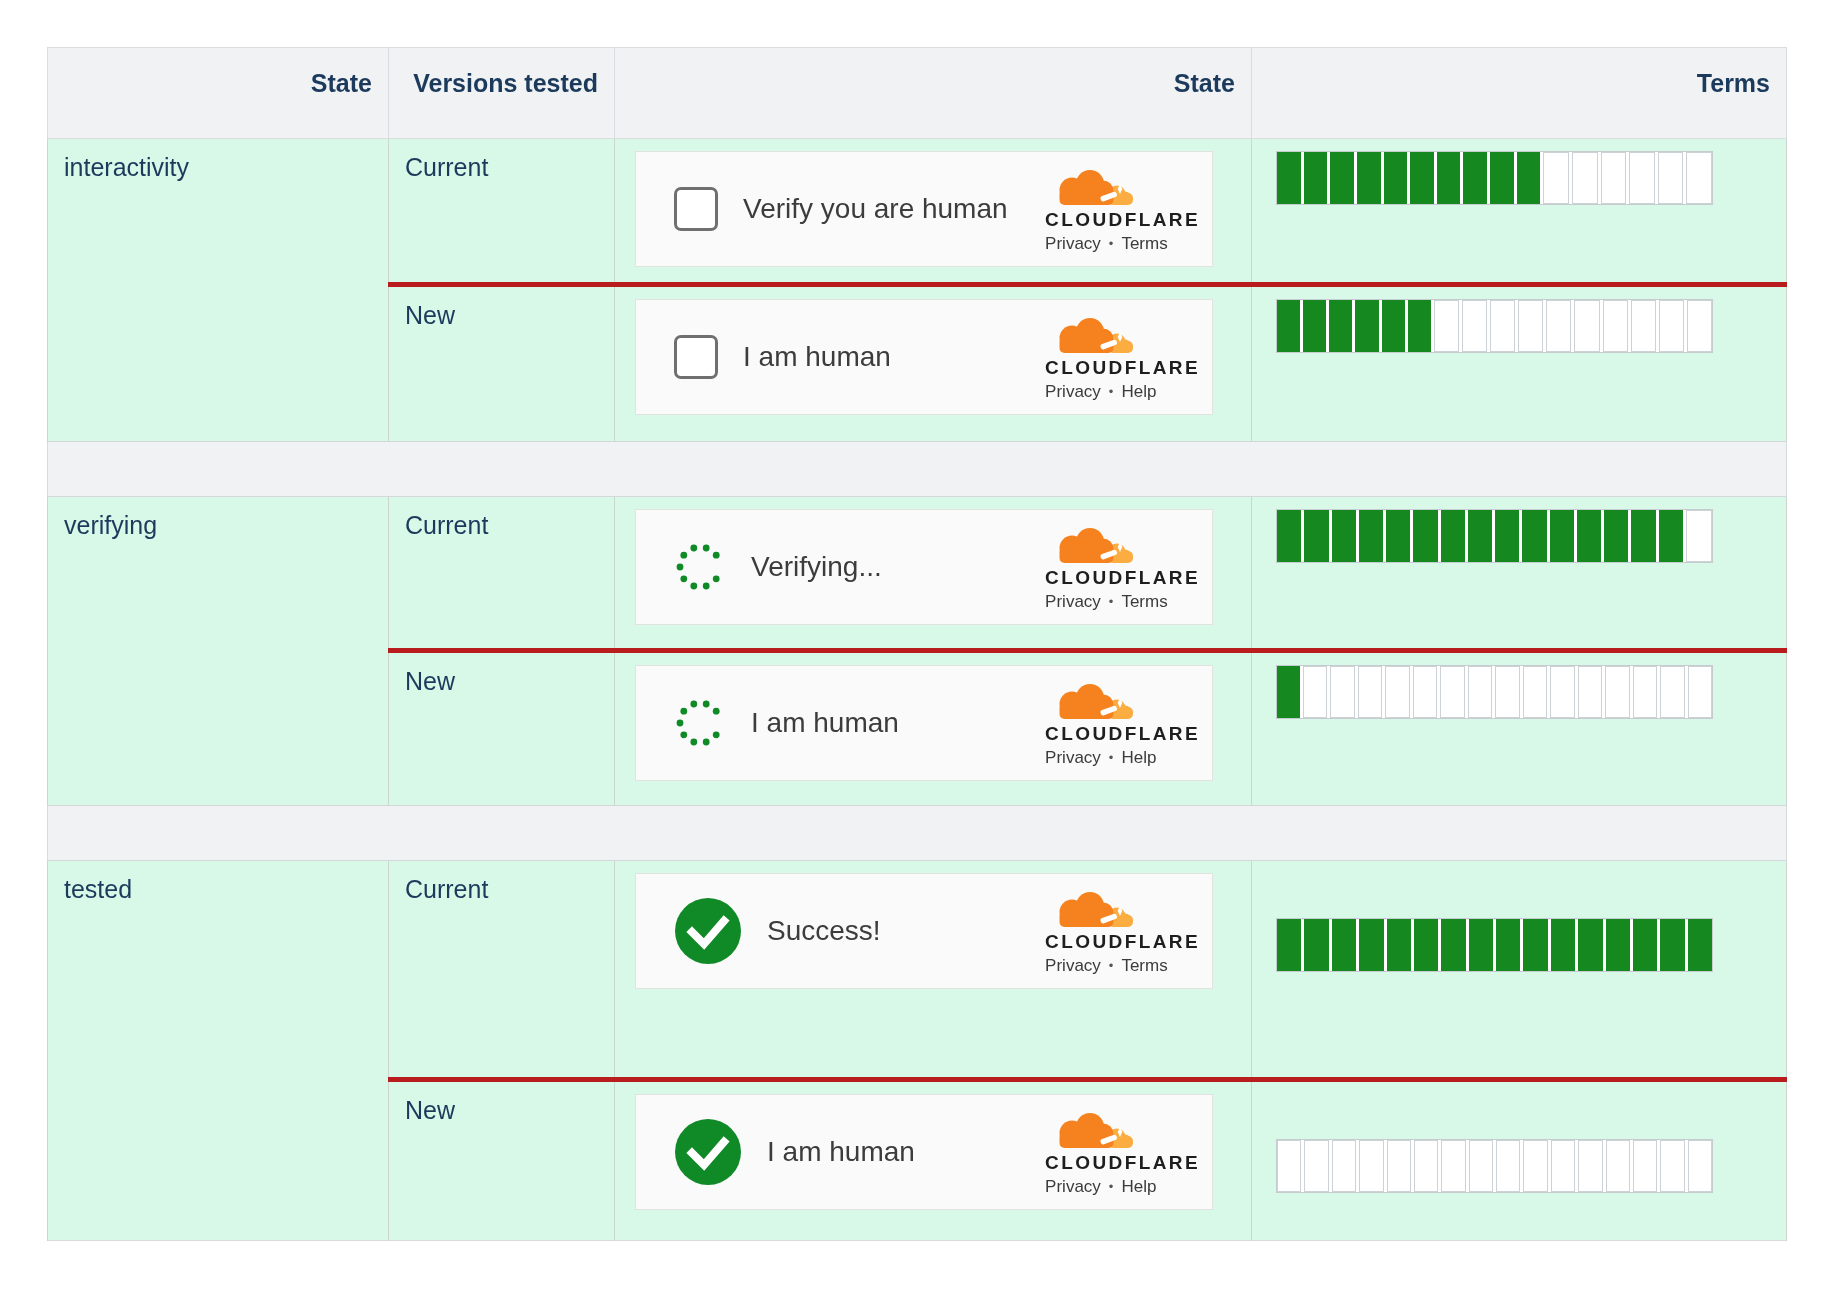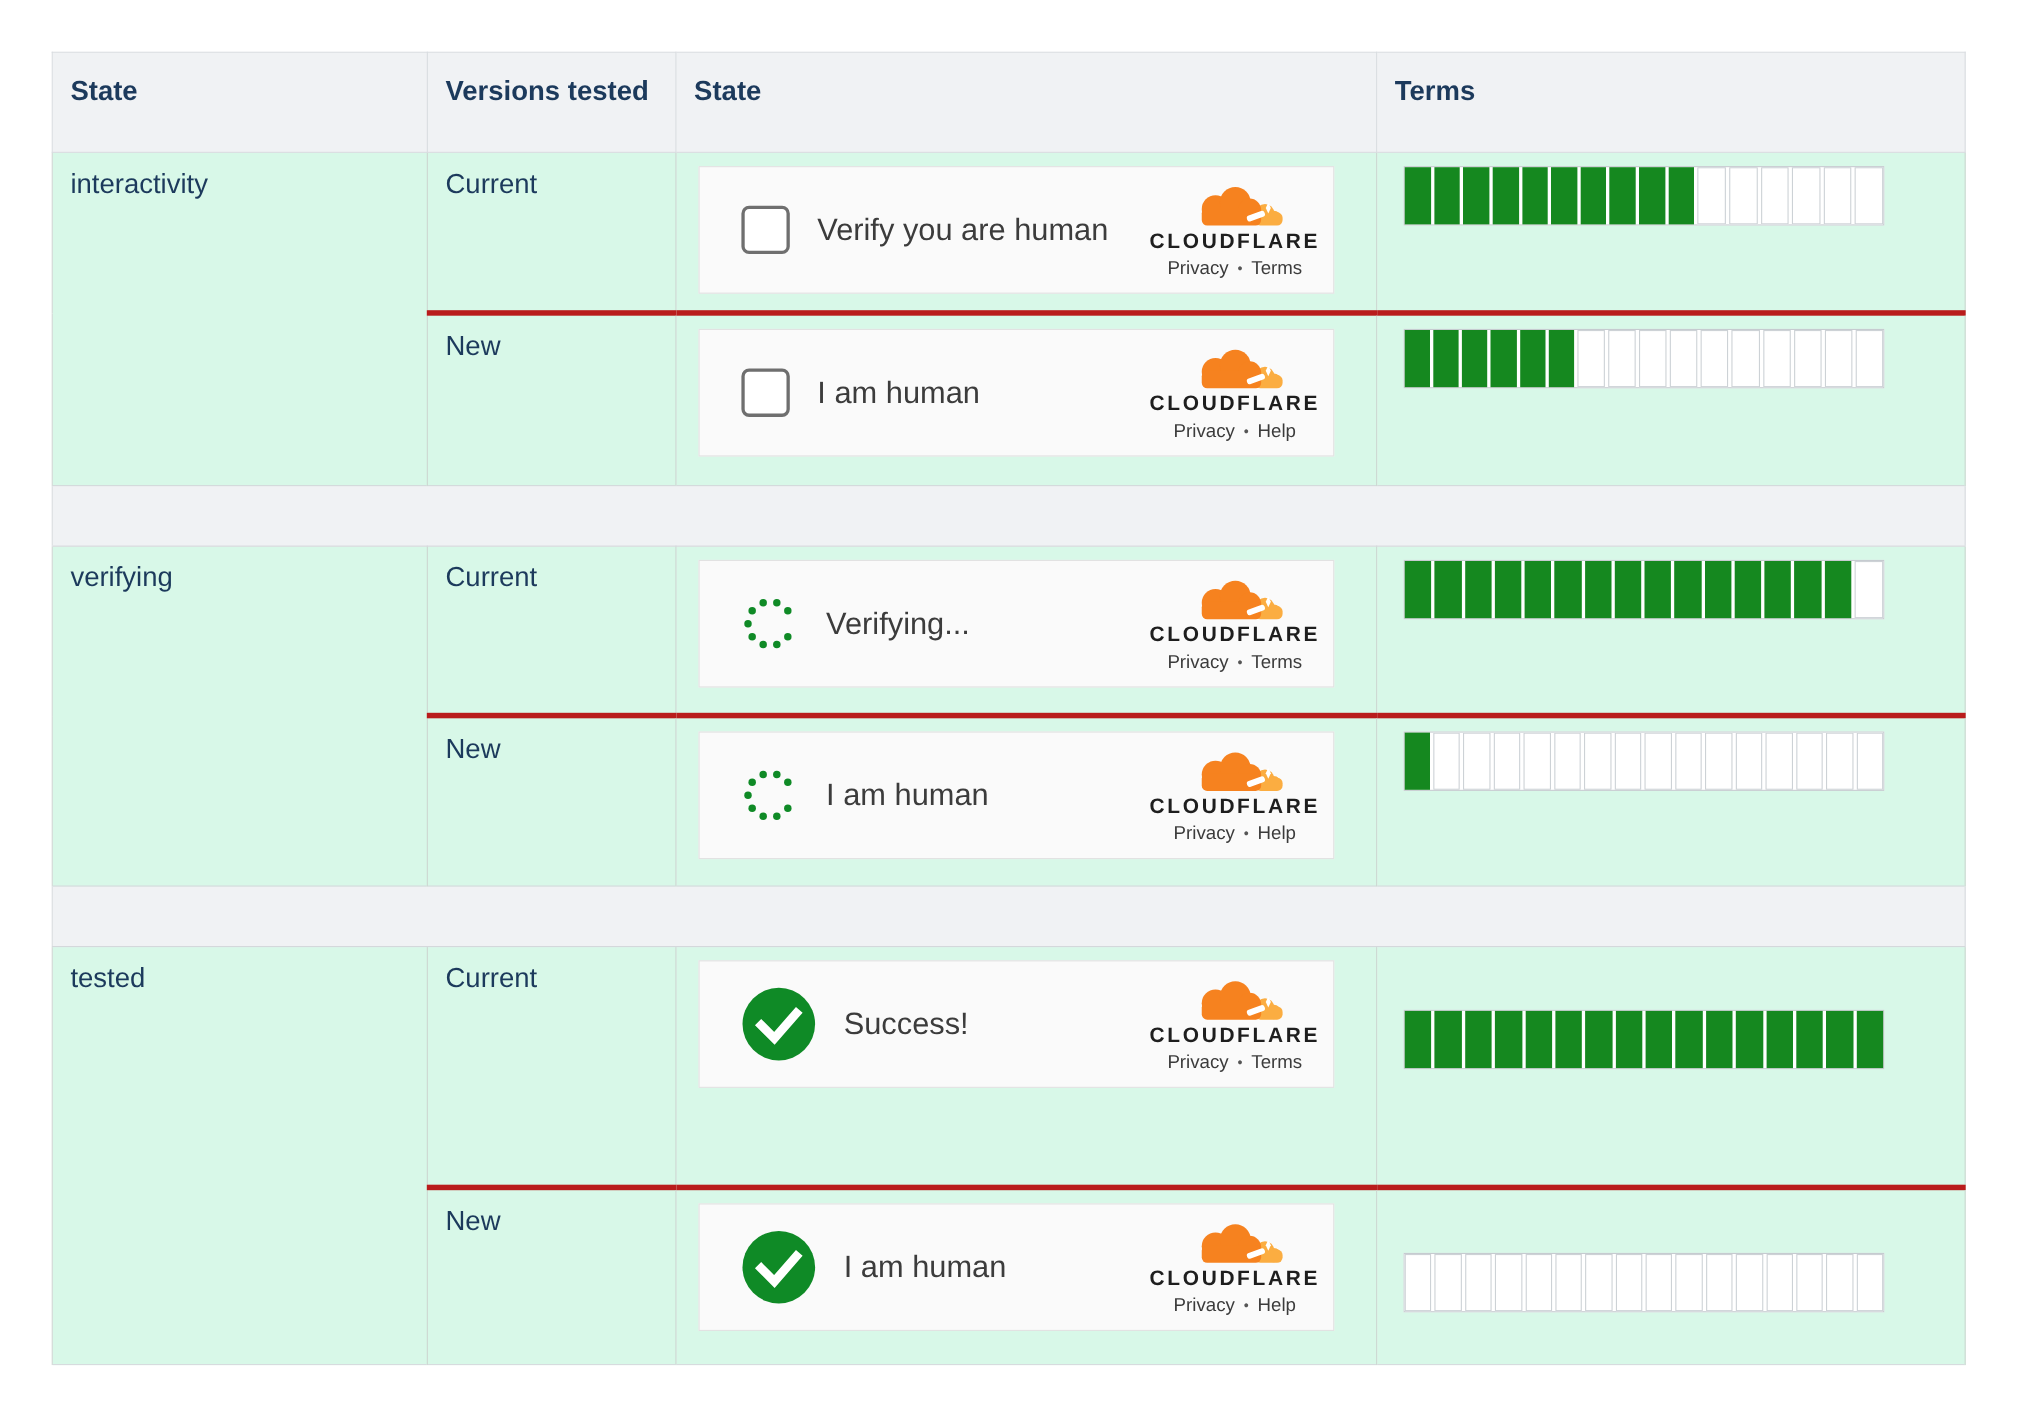"State" th { text-align: left -> right }
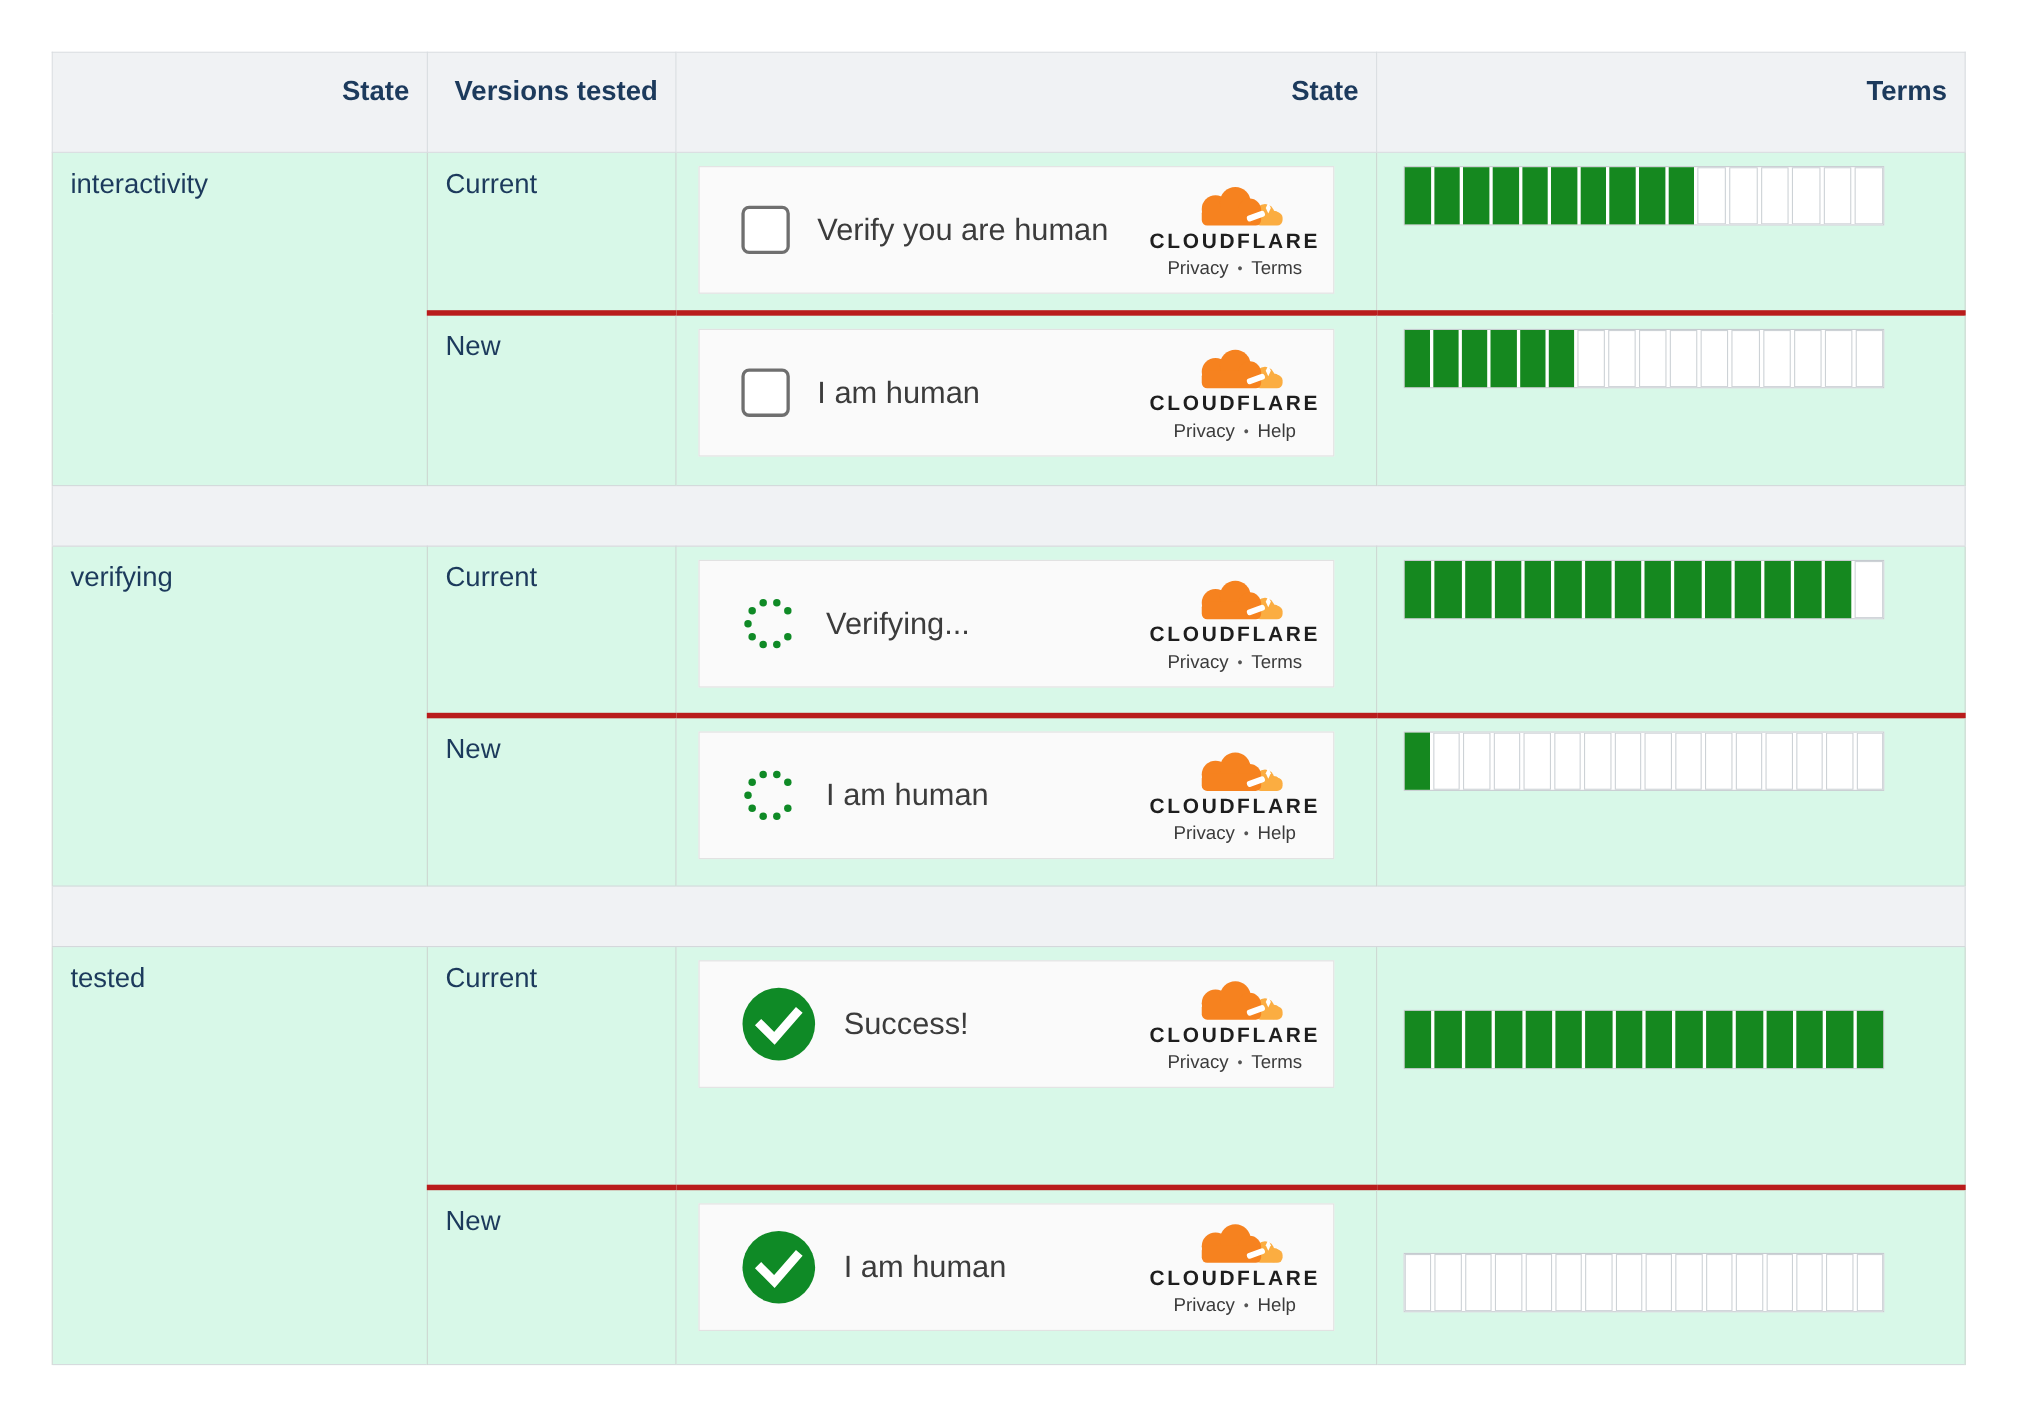"CLOUDFLARE" .brand { align-items: center -> none }
